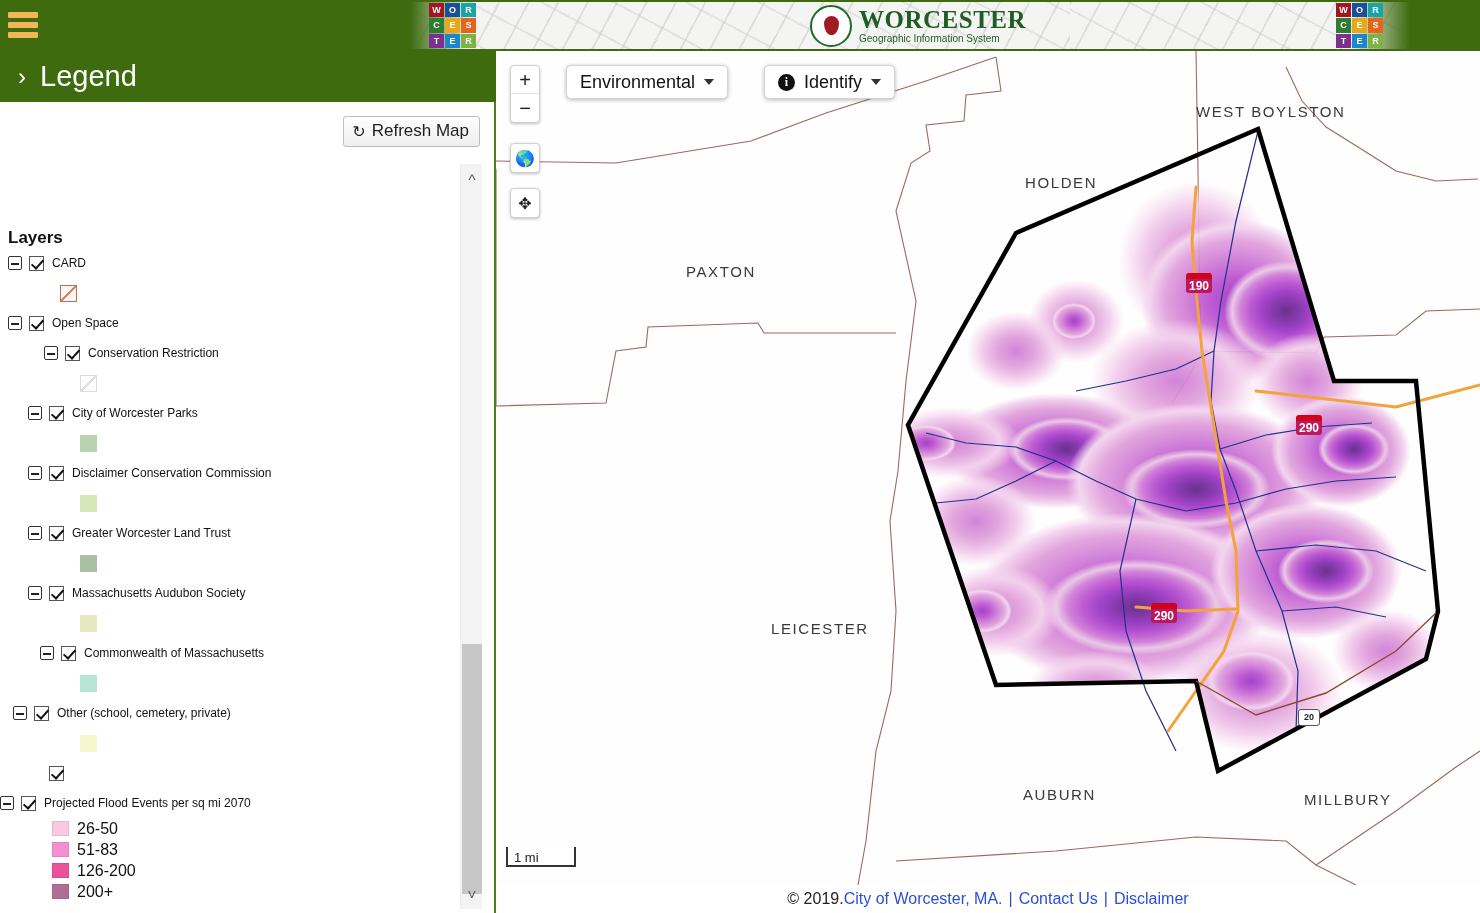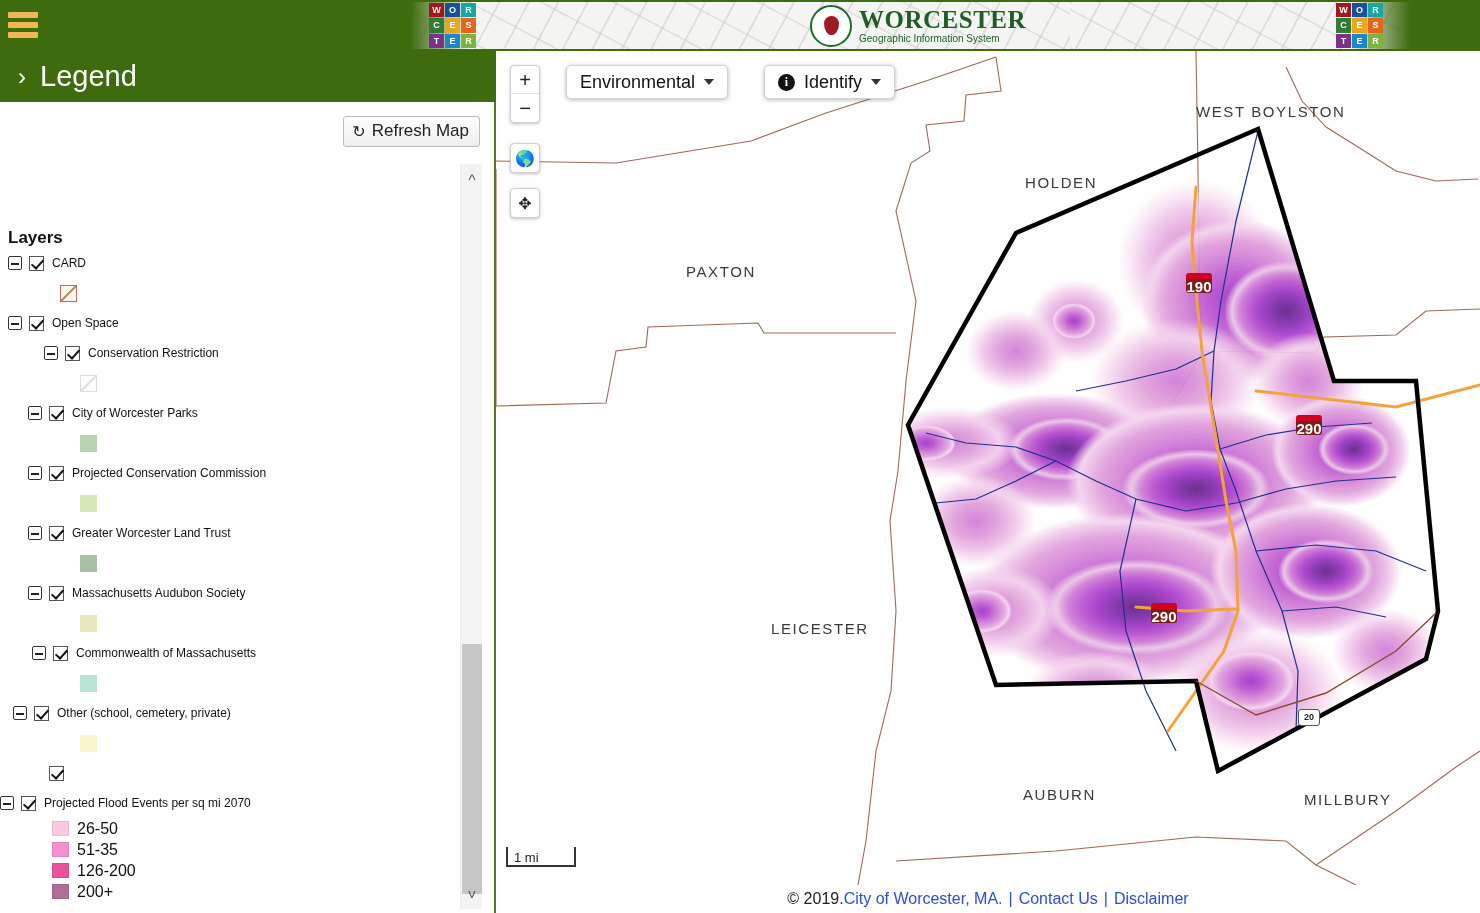"190" .shield { background: #7f1d1d -> #be185d; font-size: 15px -> 12px }
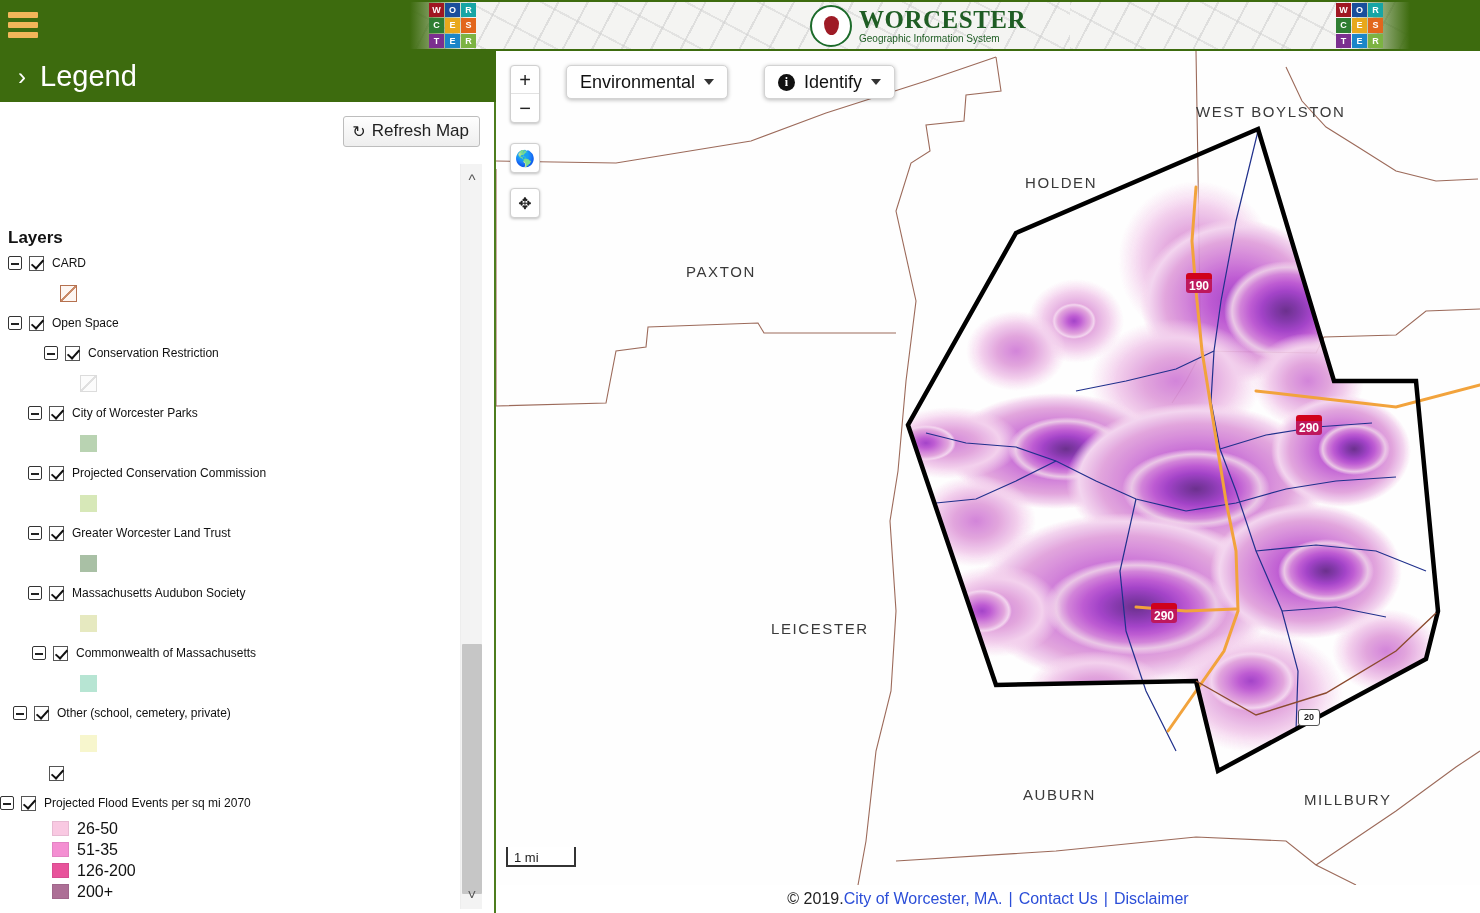"Projected Conservation Commission" span { text: Projected -> Disclaimer }
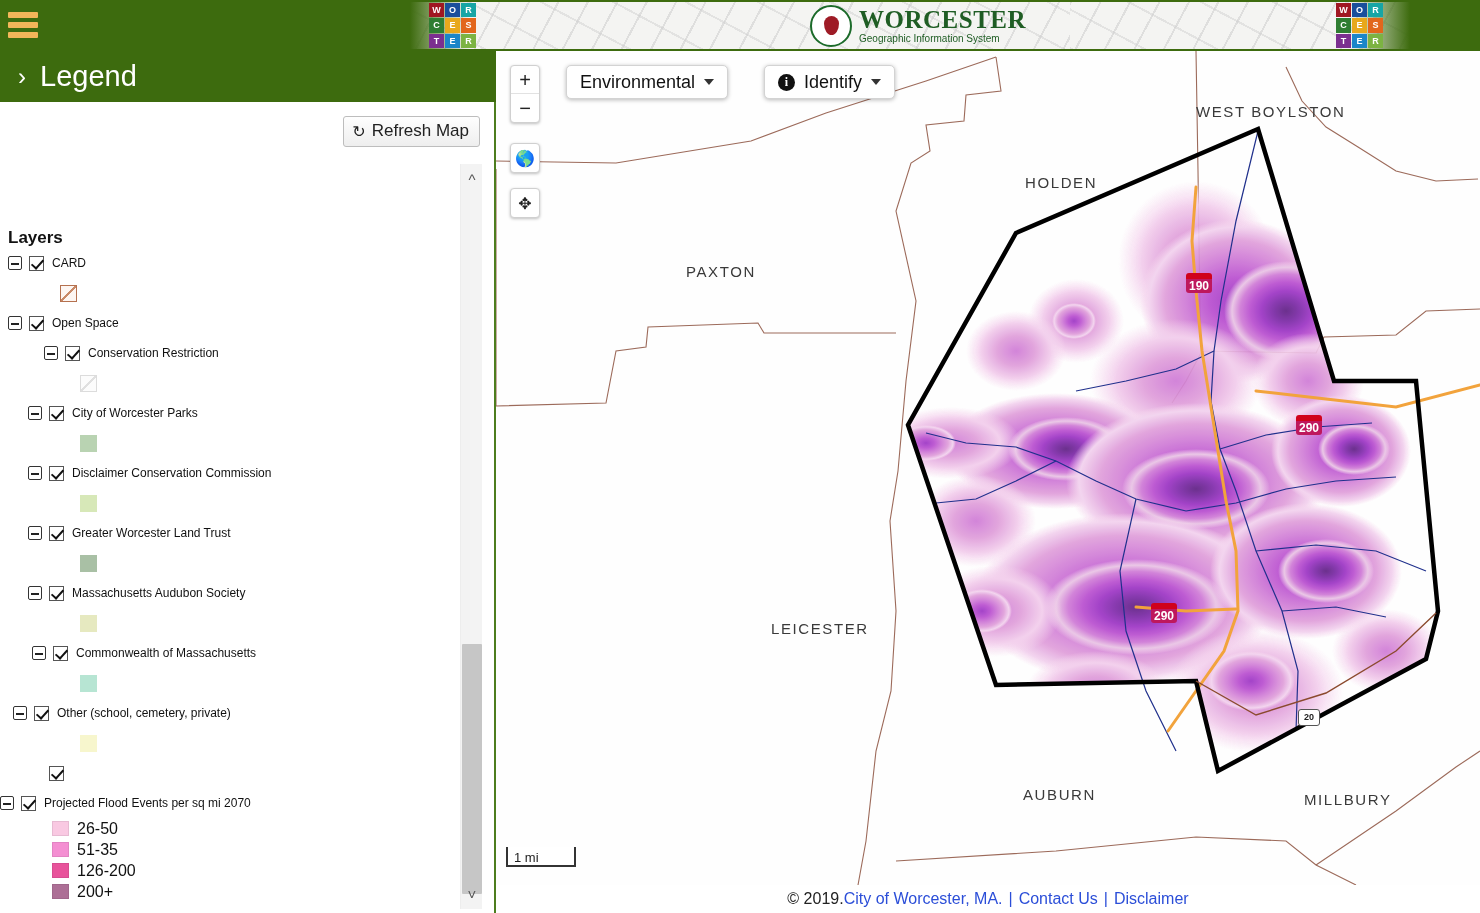"Commonwealth of Massachusetts" div.node { padding-left: 32px -> 40px }
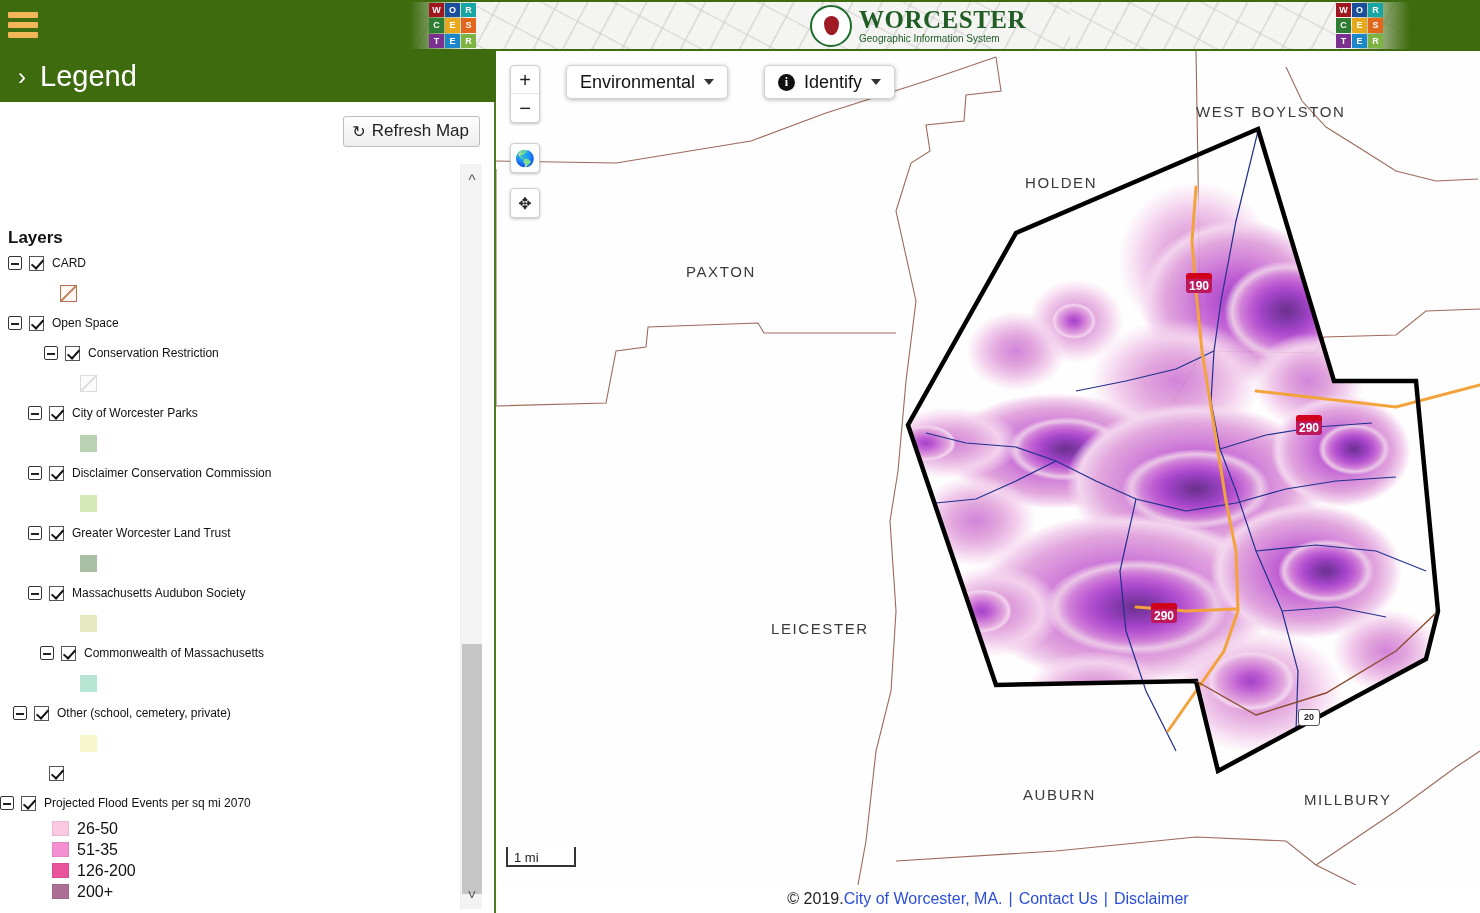"51-35" span { text: 51-35 -> 51-83 }
